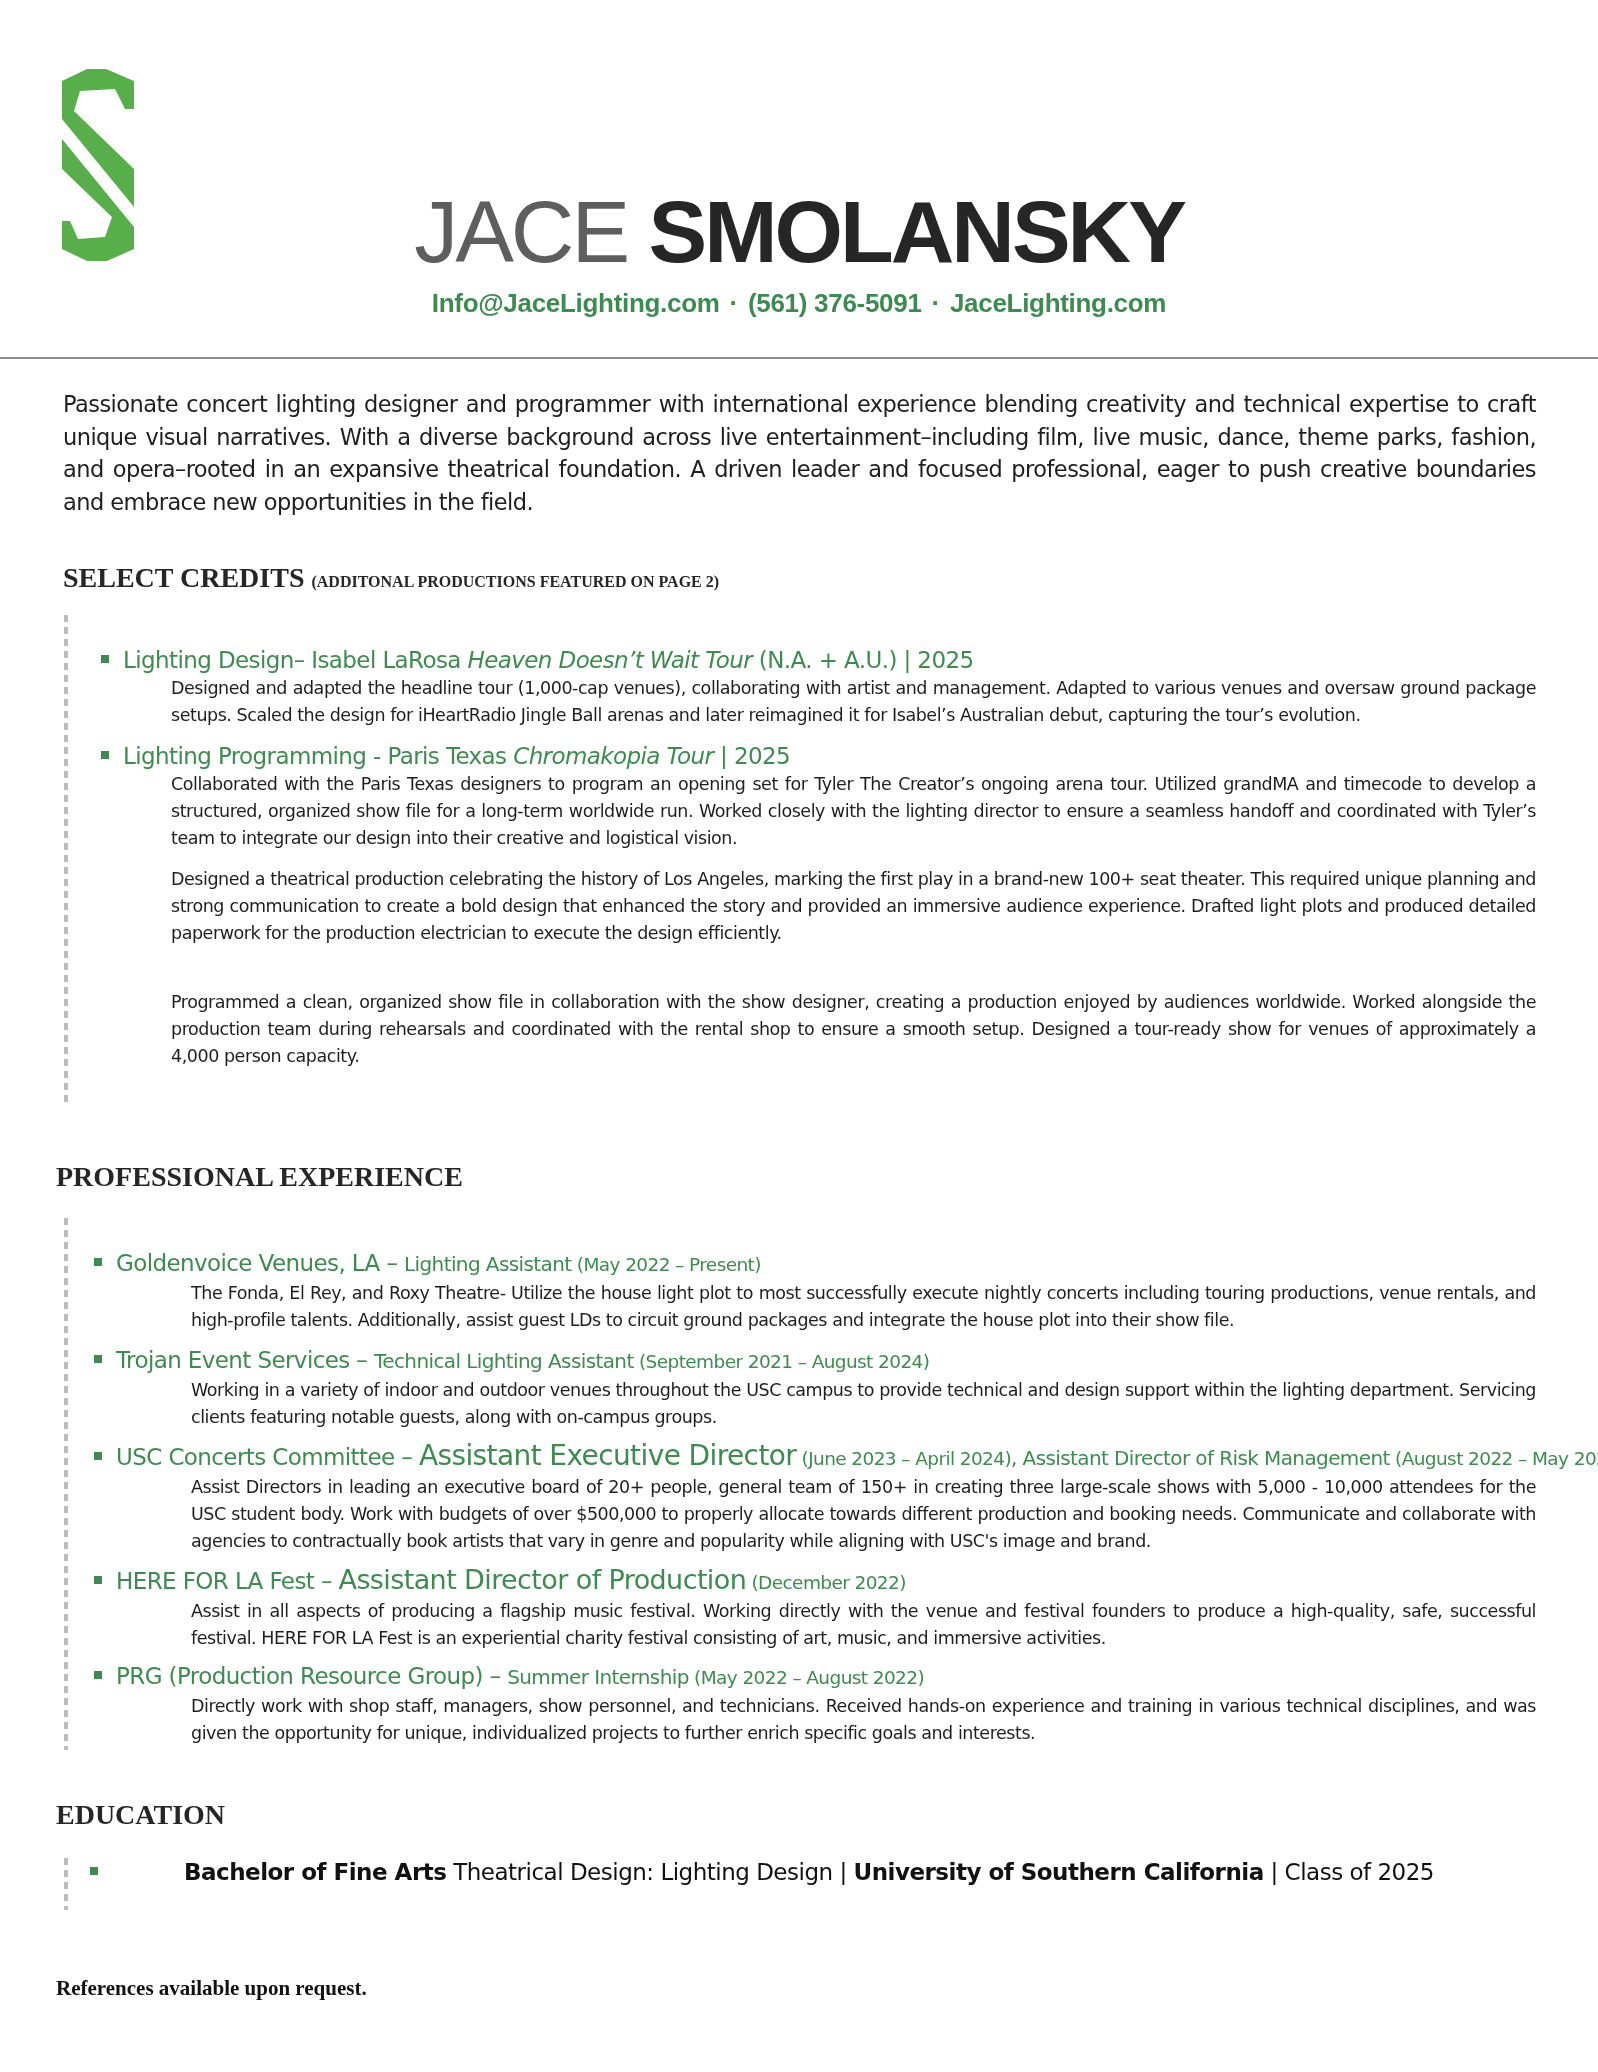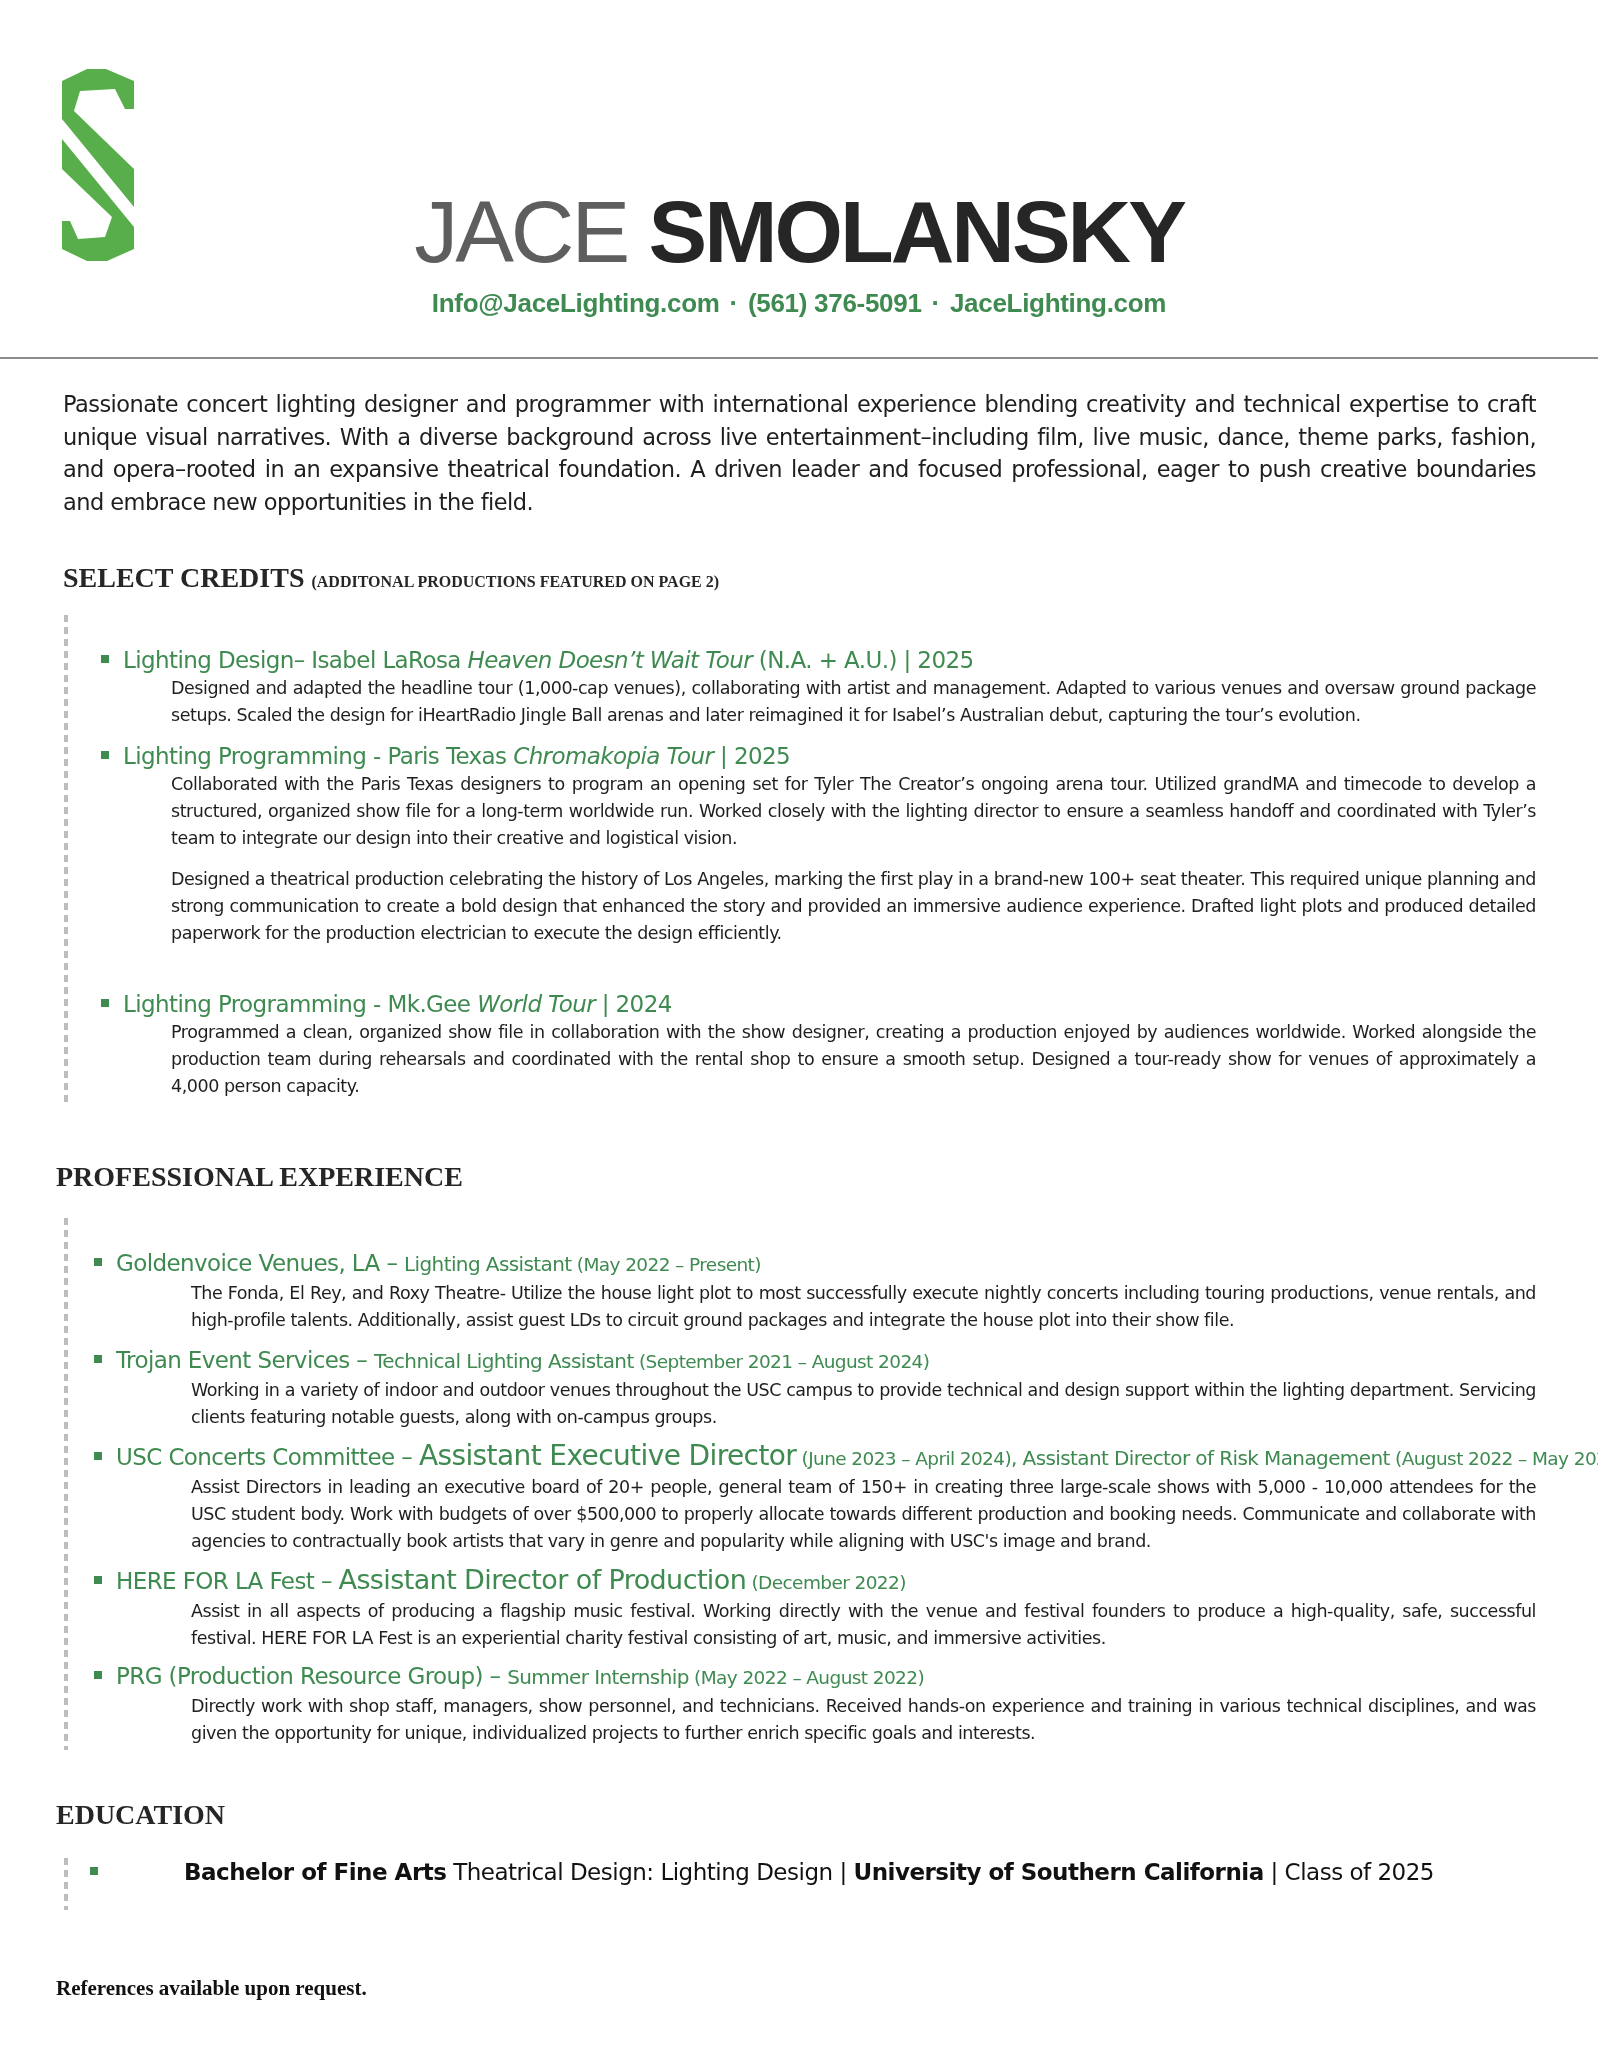"Lighting Programming - Mk.Gee World" div.head { html: <div><span></span><span>Lighting Programming - Mk.Gee </span><span>World Tour</span><span> | 2024</span></div> -> none }
